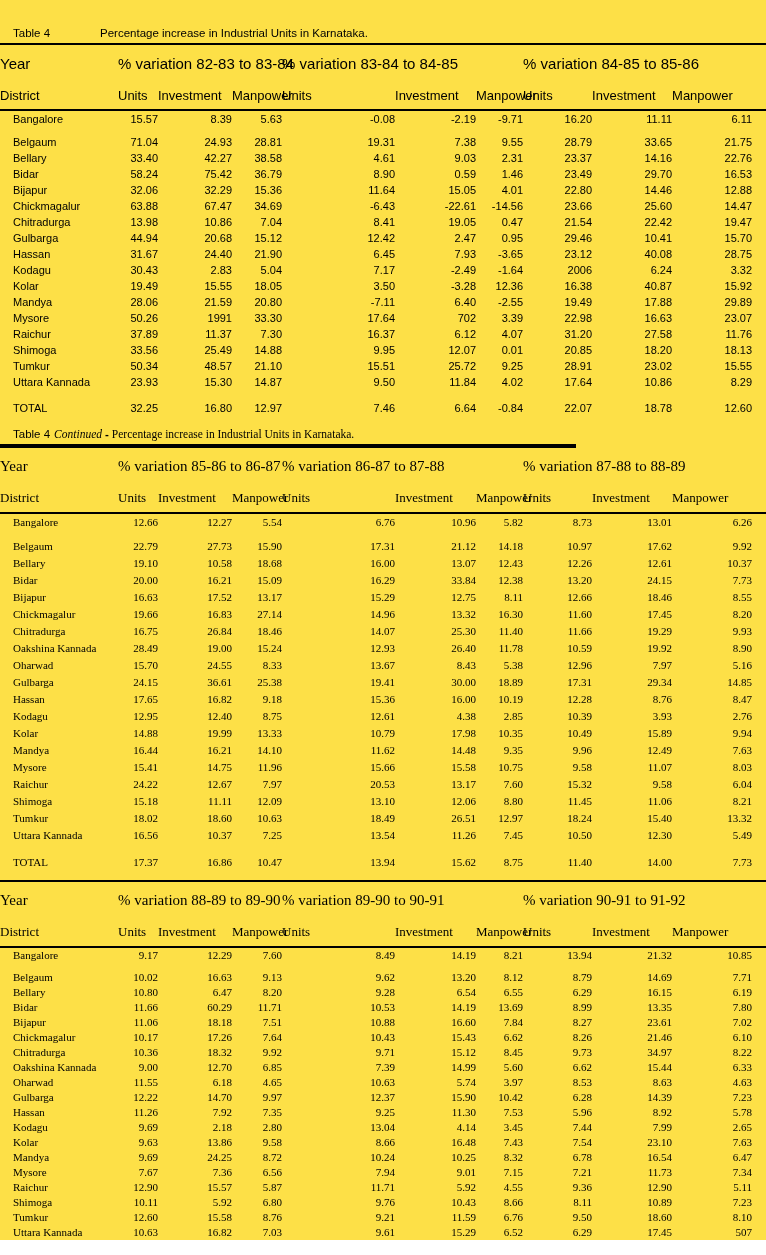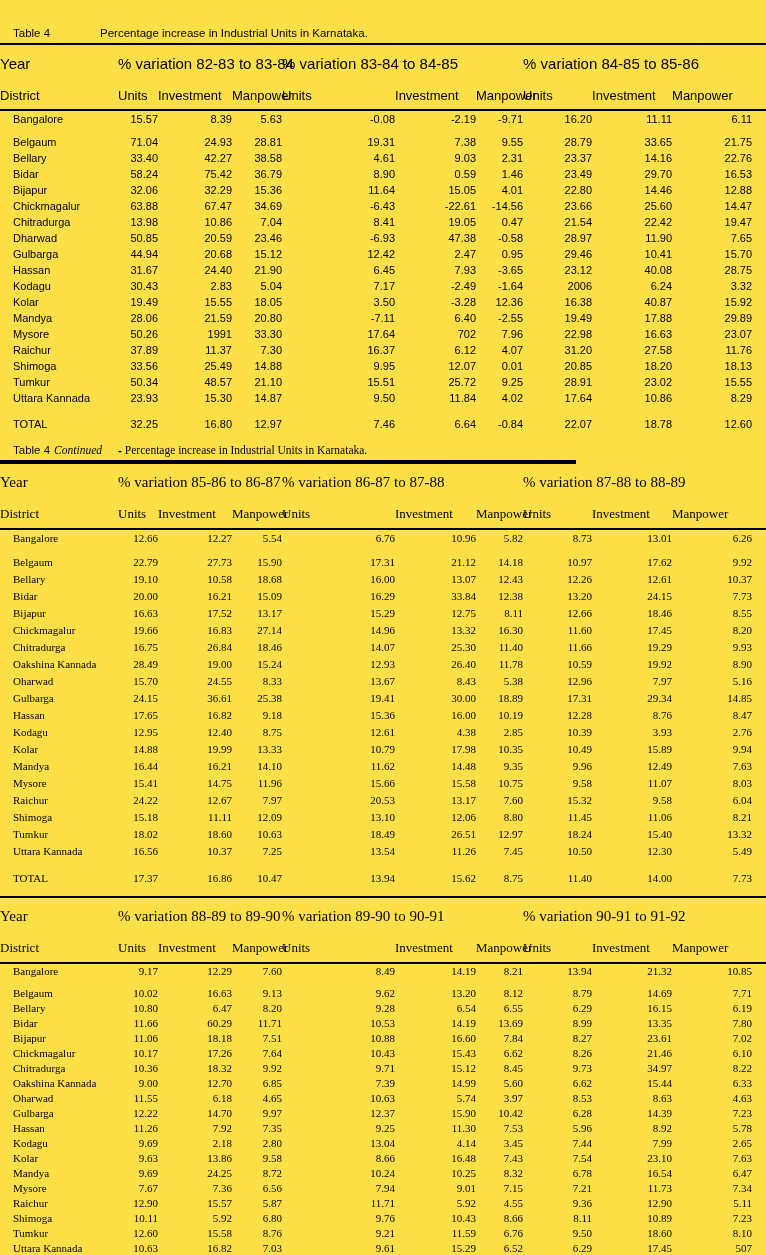"Dharwad" tr { html: <tr> <td>Dharwad</td> <td>50.85</td> <td>20.59</td> <td>23.46</td> <td>-6.93</td> <td>47.38</td> <td>-0.58</td> <td>28.97</td> <td>11.90</td> <td>7.65</td> </tr> -> none }
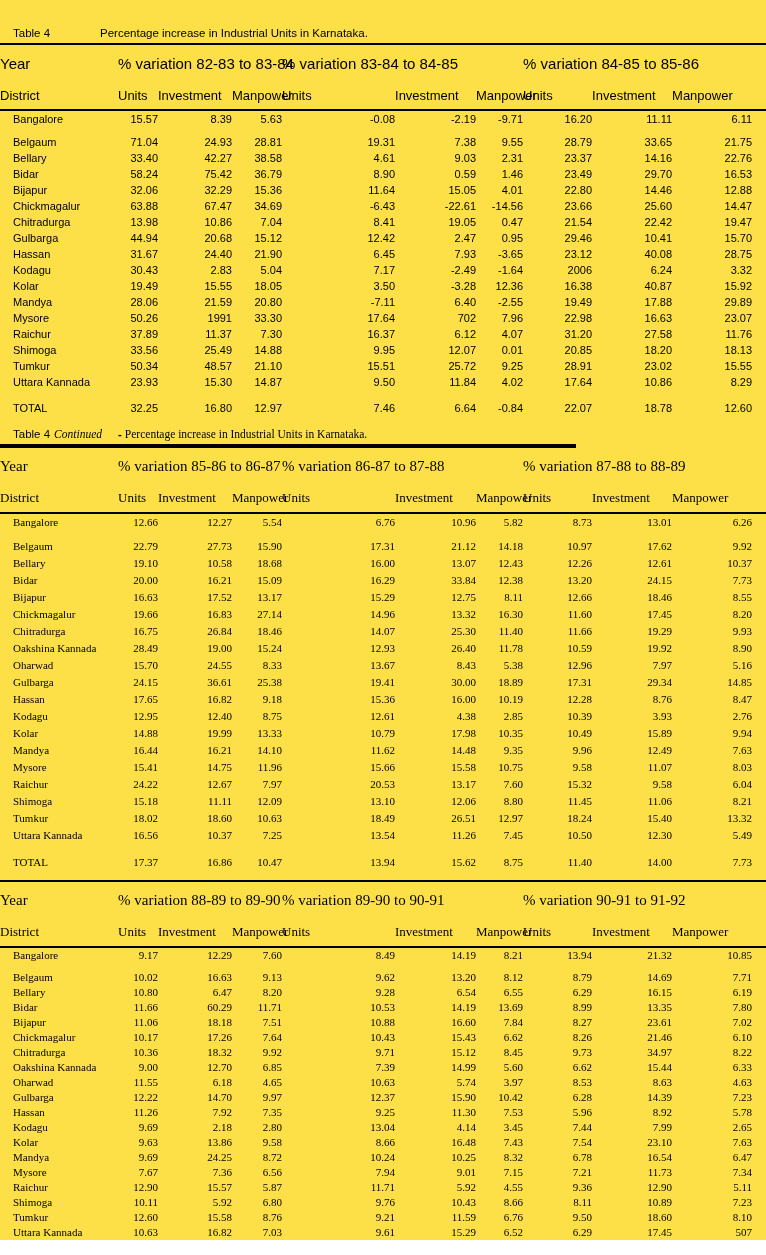"7.96" td.val { text: 7.96 -> 3.39 }
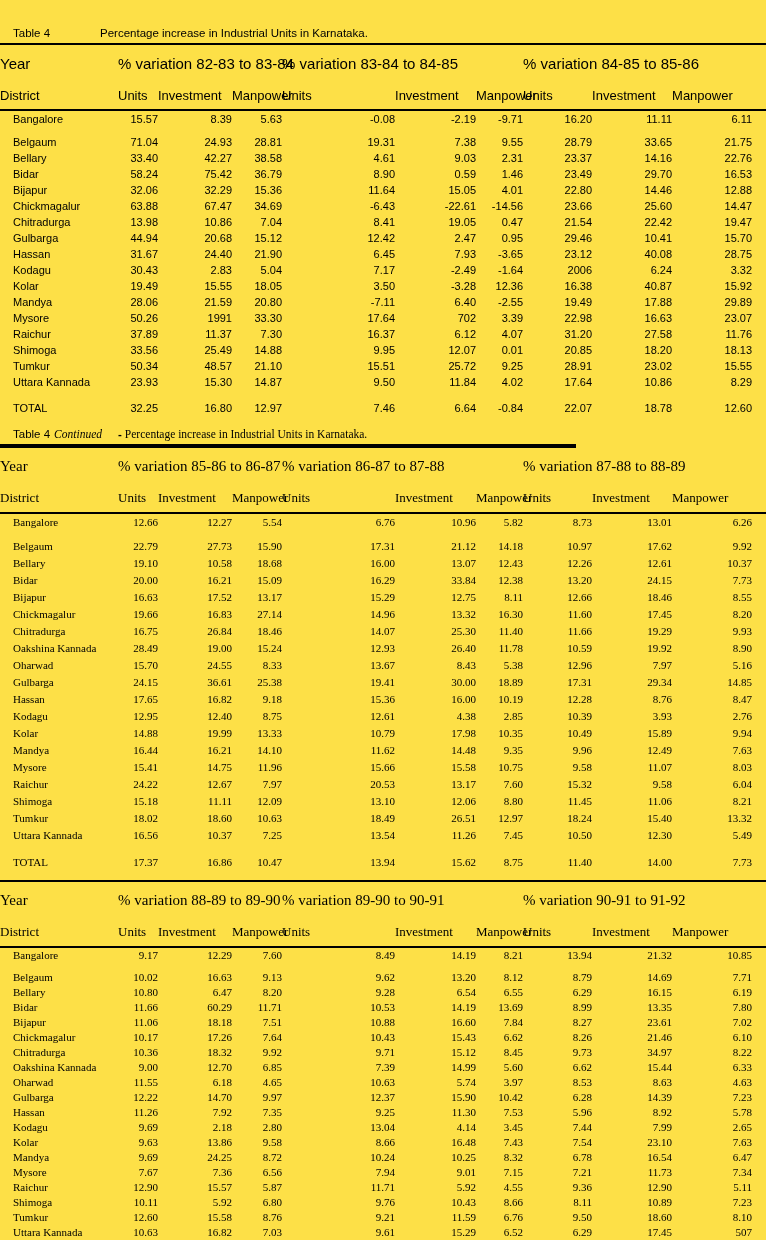"Continued" .cap-continued { margin-right: 16px -> 3px }
